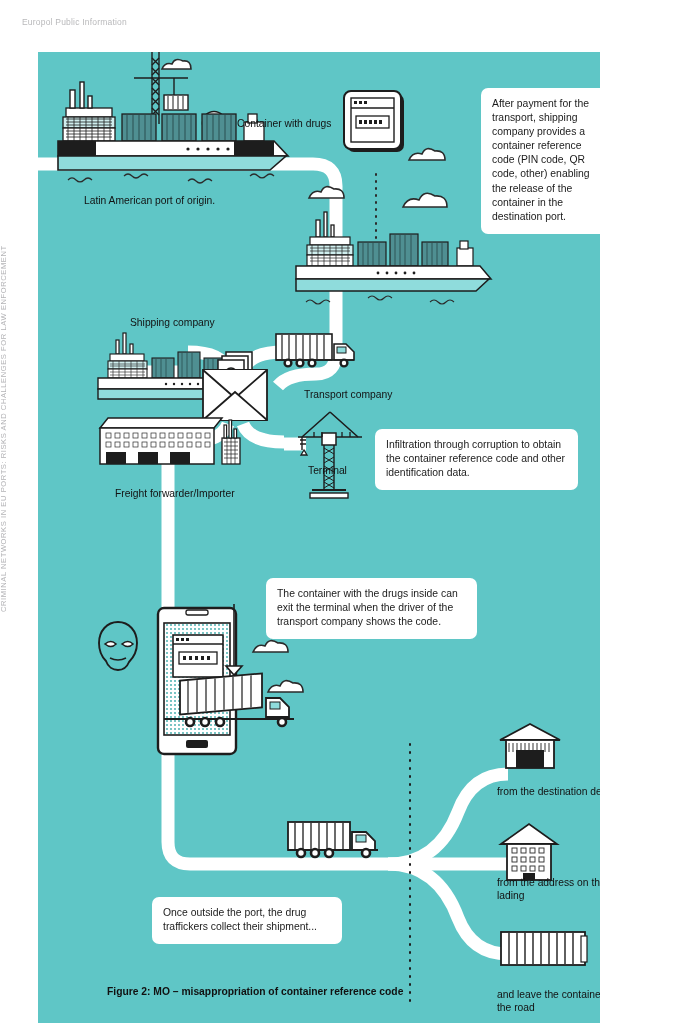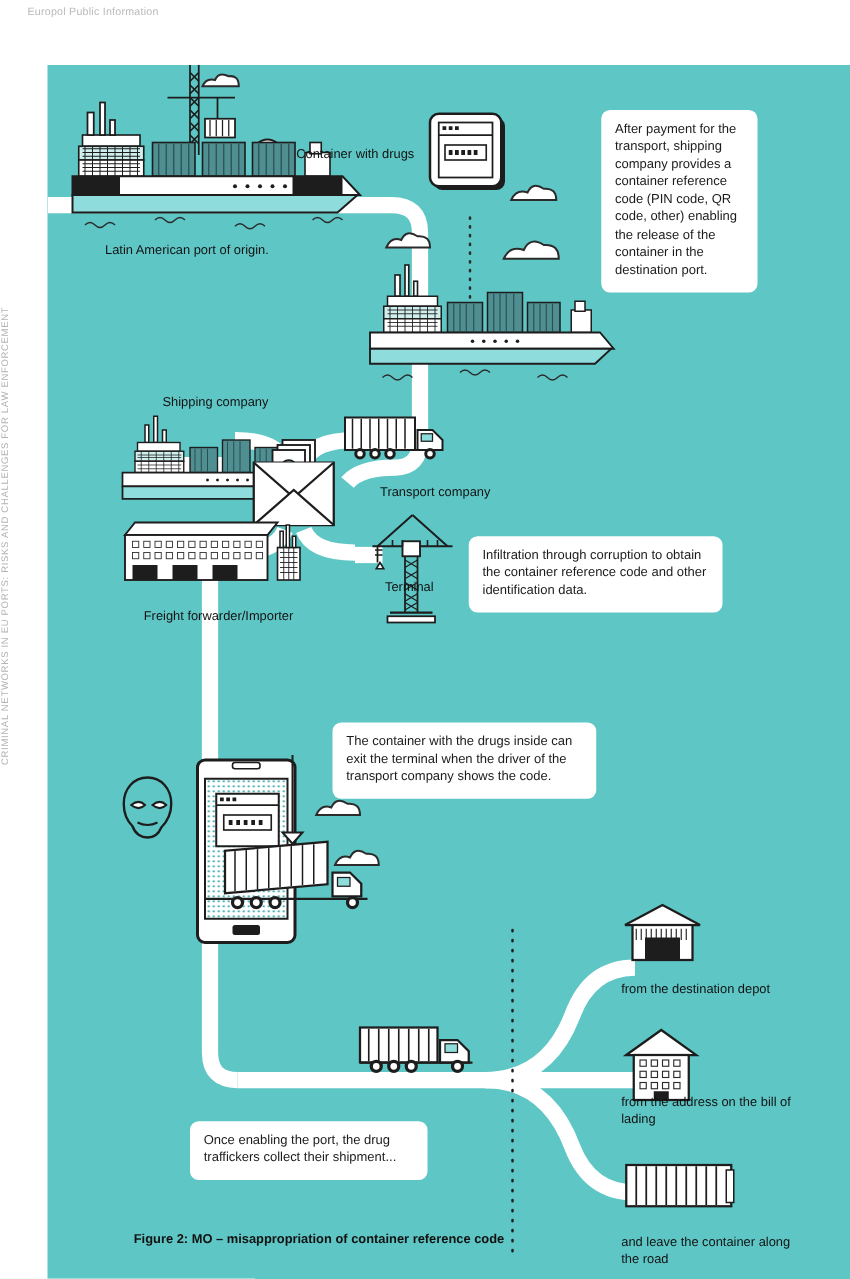"Europol Public Information" .doc-header { top: 4px -> 17px }
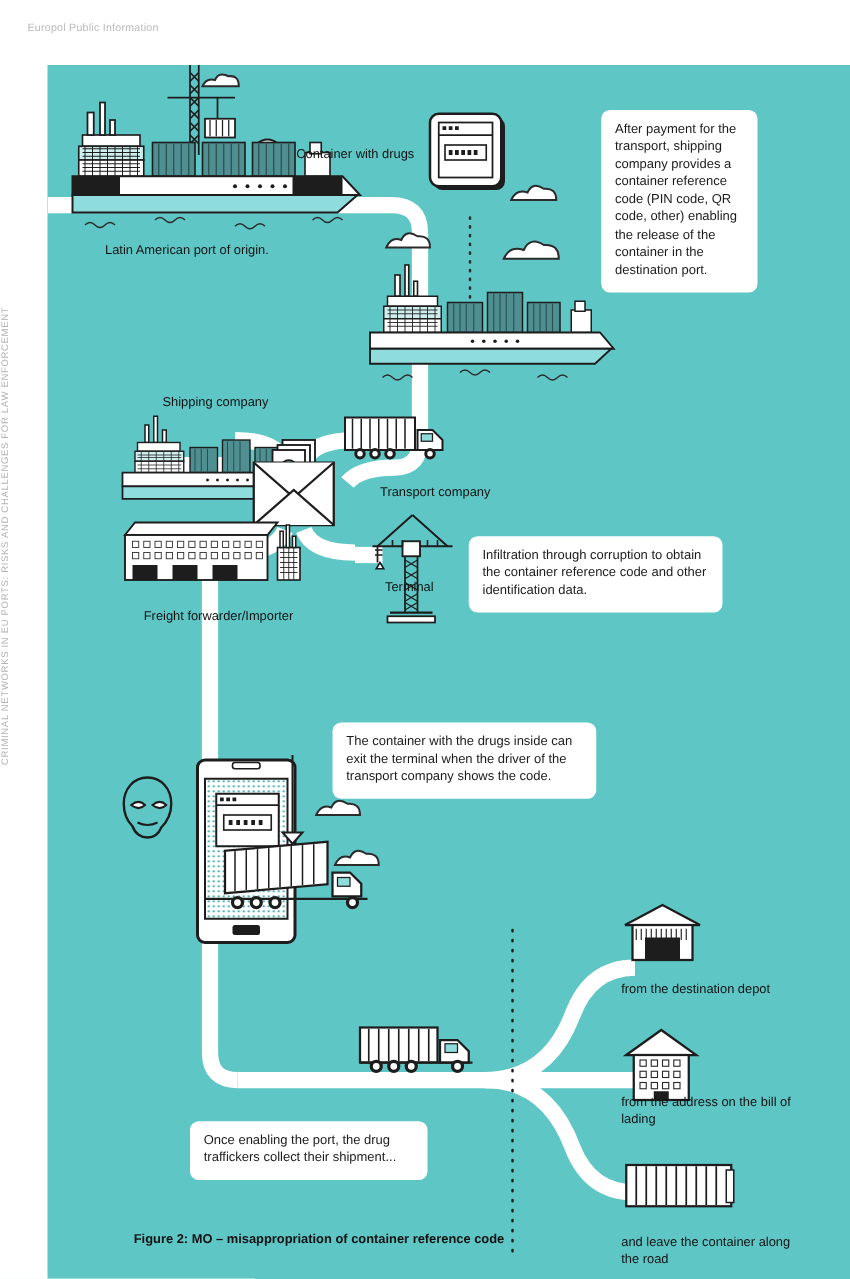"After payment for the transport," .canvas { width: 642px -> 562px }
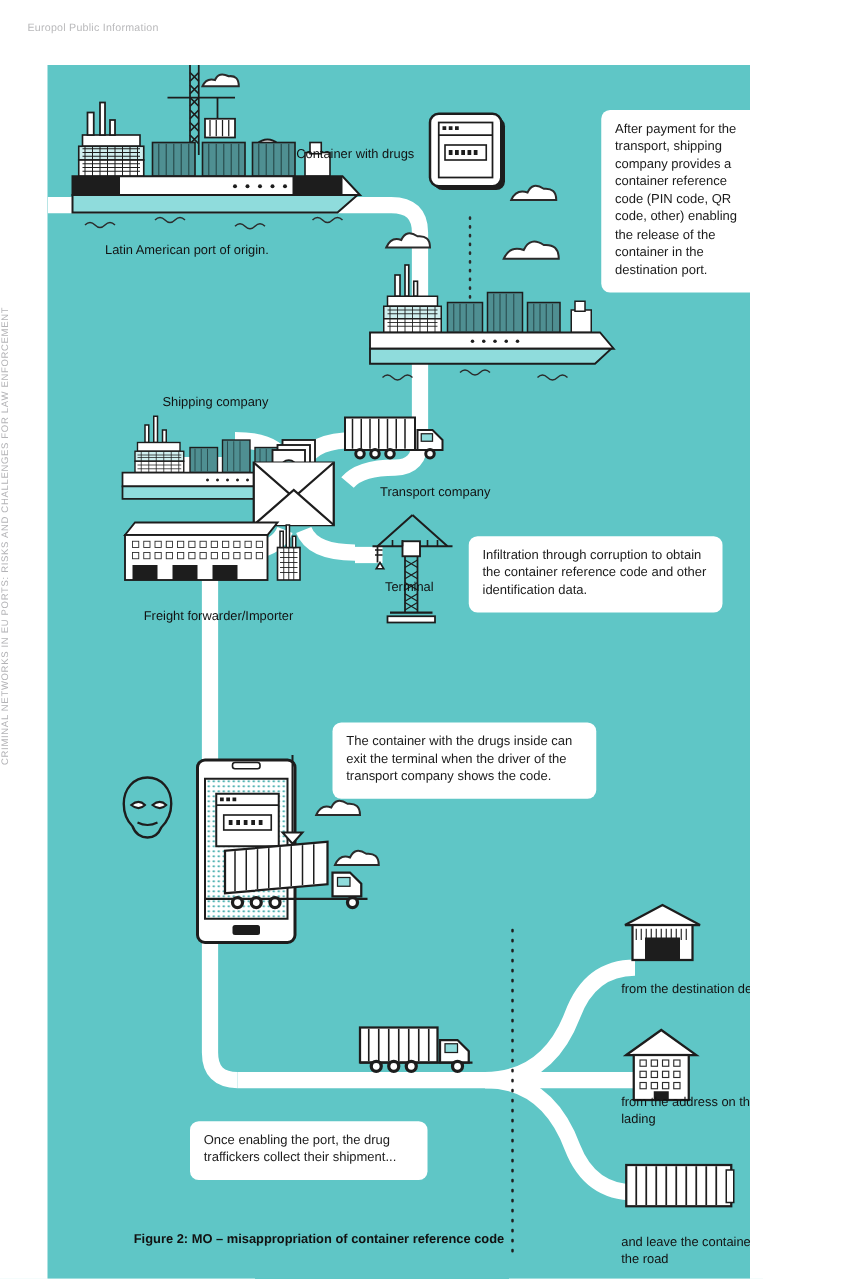"Once enabling the port, the" div.callout { text: enabling -> outside }
